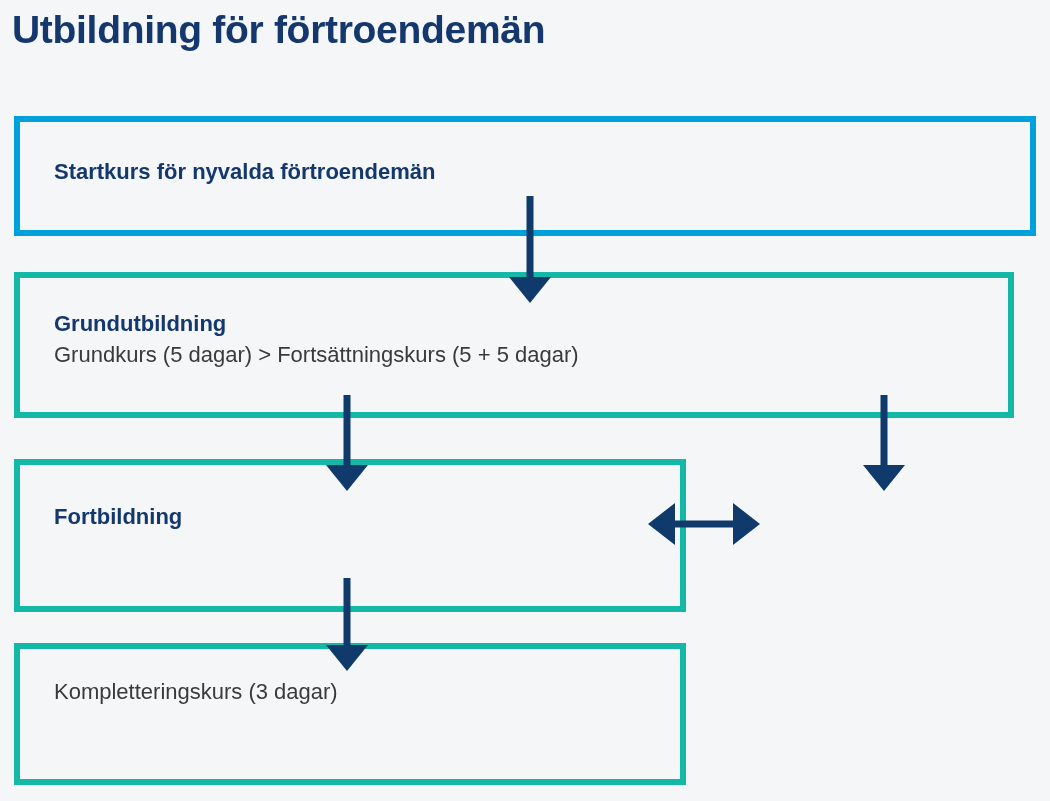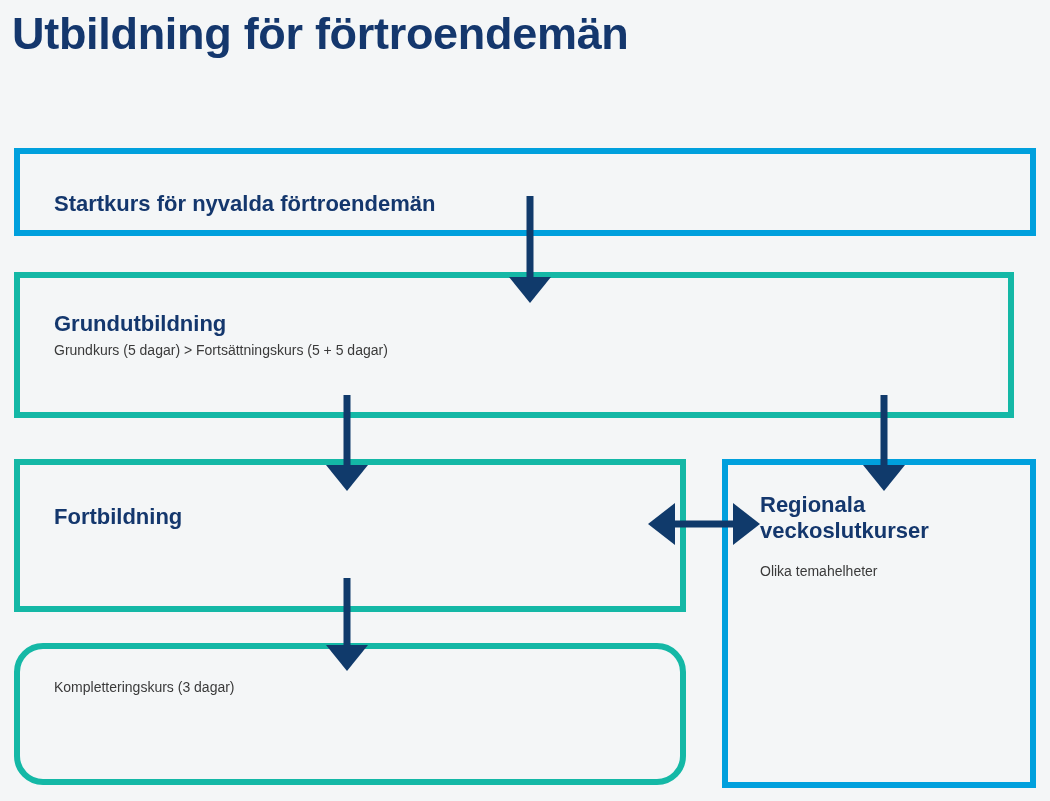"Utbildning för förtroendemän" .page-title { font-size: 45px -> 39px }
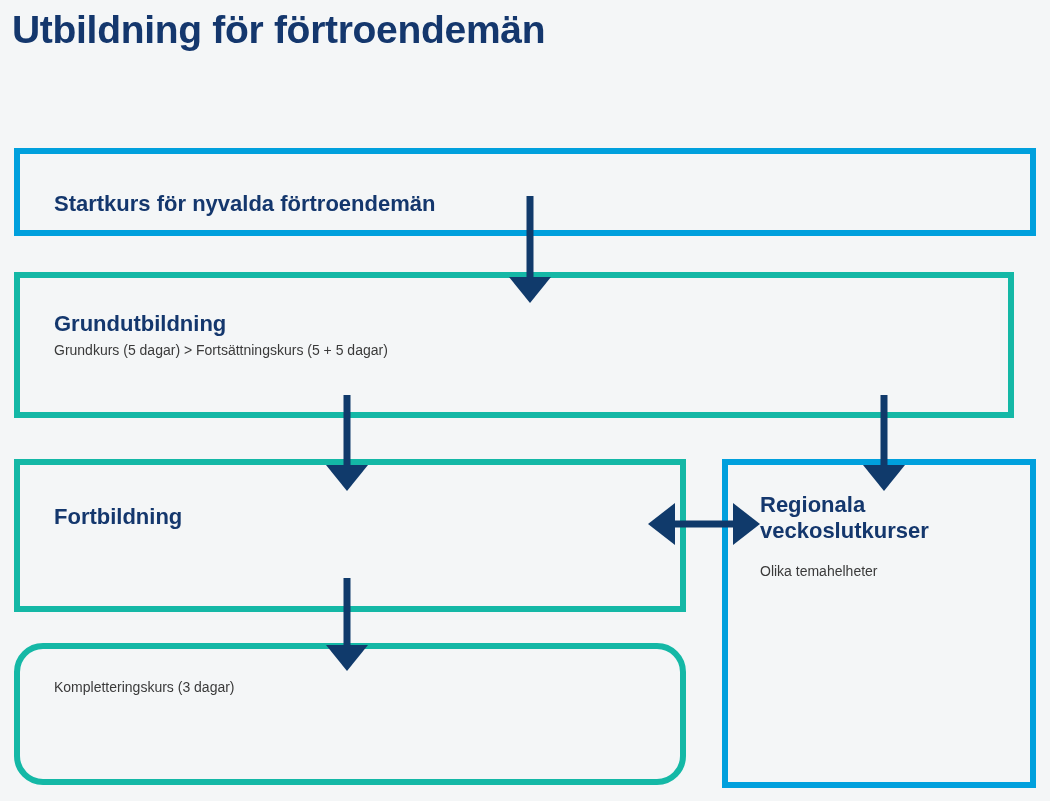"Startkurs för nyvalda förtroendemän" div.node { height: 88px -> 120px; margin-top: 32px -> none }
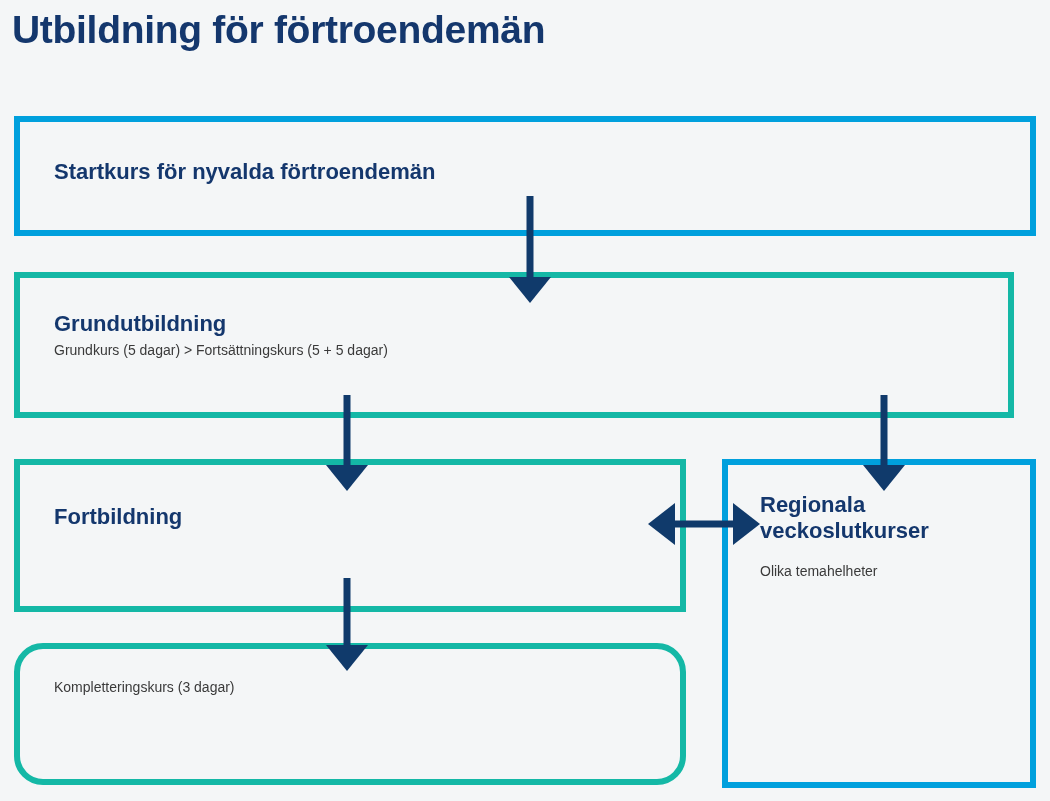"Grundkurs (5 dagar) > Fortsättningskurs" .node-sub { font-size: 14px -> 22px }
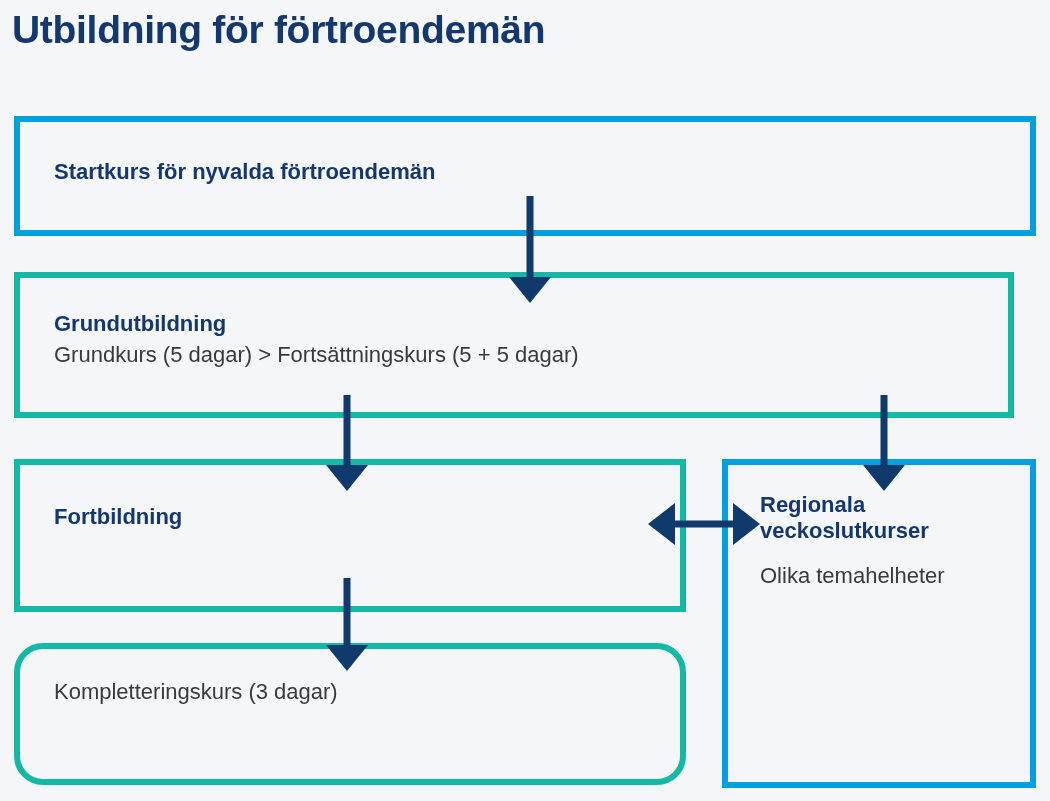"Regionala" div.node { html: <div> <div>Regionala veckoslutkurser</div> <div>Olika temahelheter</div> </div> -> none }
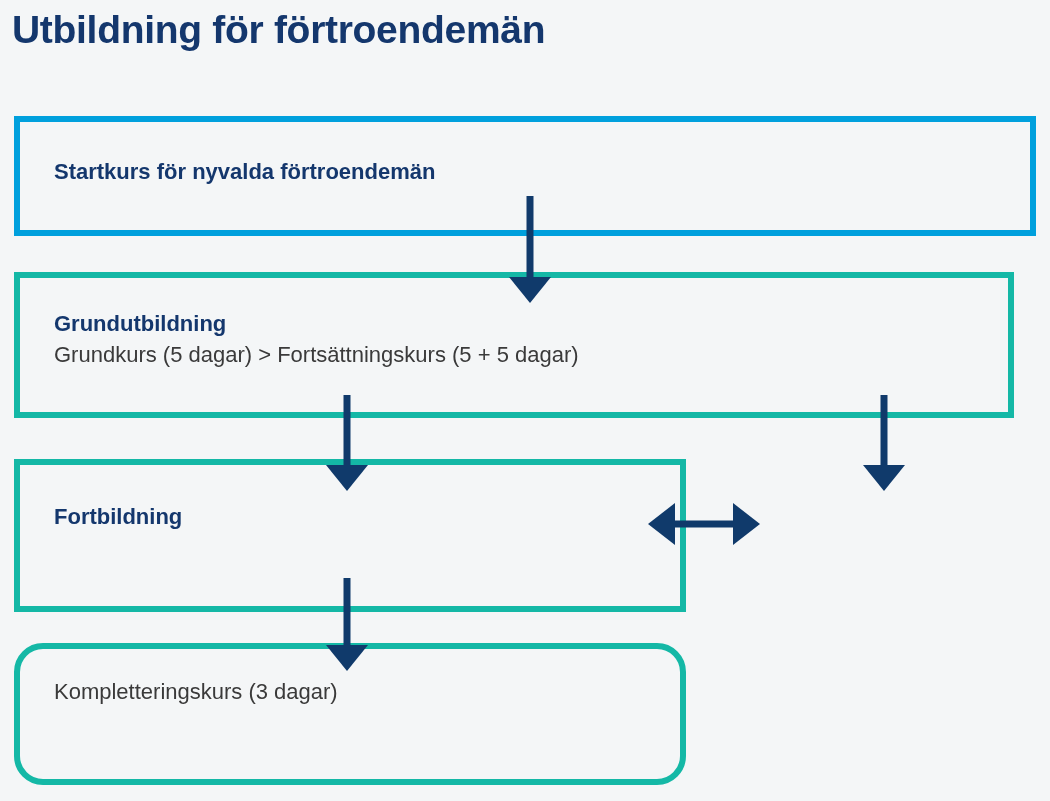"Kompletteringskurs (3 dagar)" div.node { border-radius: 29px -> none }
